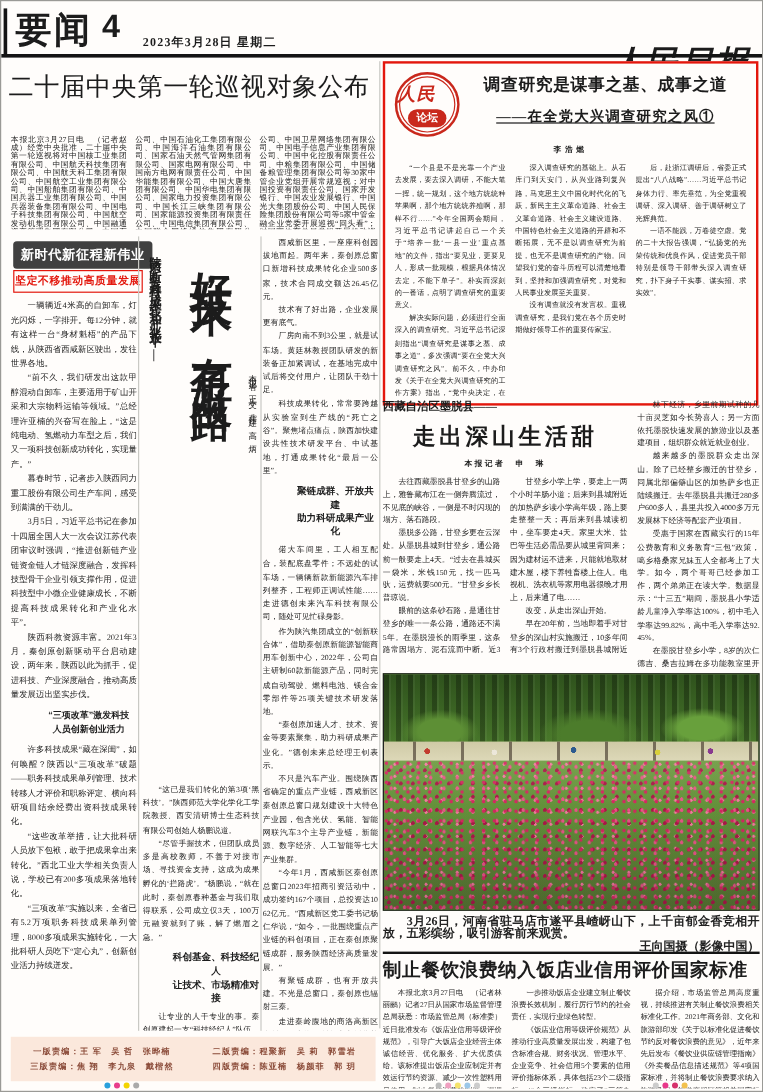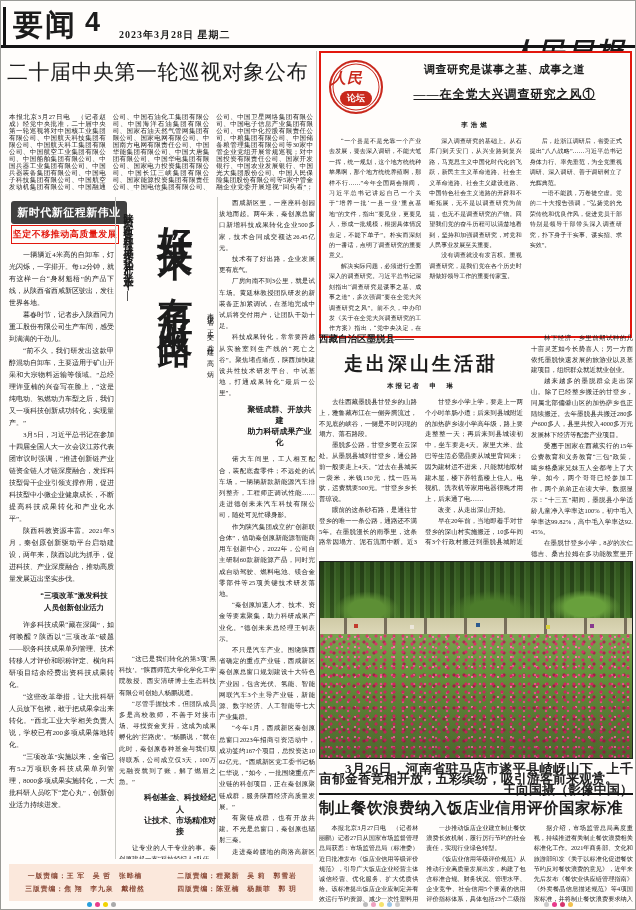"调查研究是谋事之基、成事之道" .lt-headline { font-size: 11px -> 14px }
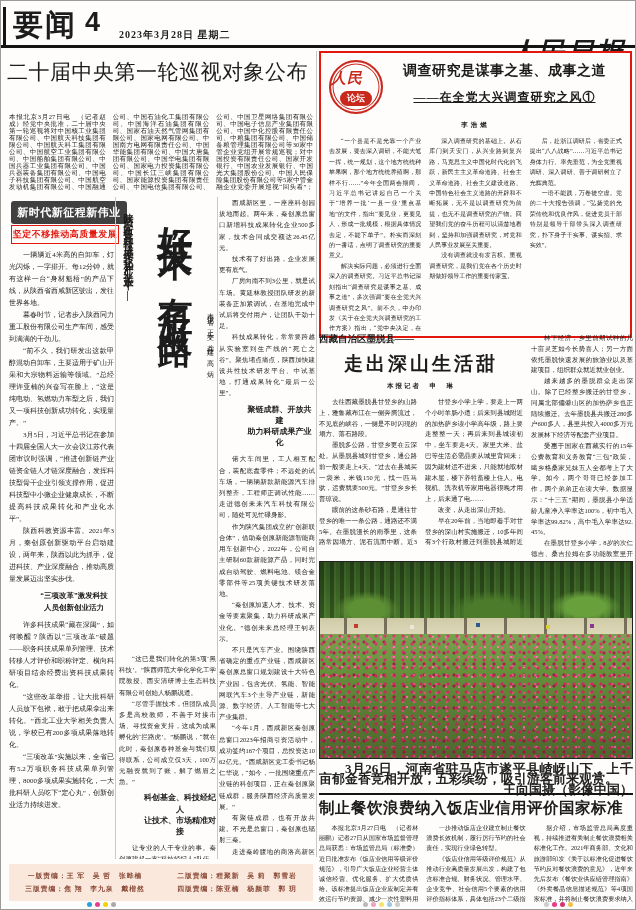"暮春时节，记者步入陕西同力重工股份有限公司生产车间，感受到满满的干劲儿。" p { order: before "“前不久，我们研发出这款甲醇混动自卸车，主要适用于矿山开采和大宗物料运输等领域。" -> after "“前不久，我们研发出这款甲醇混动自卸车，主要适用于矿山开采和大宗物料运输等领域。" }
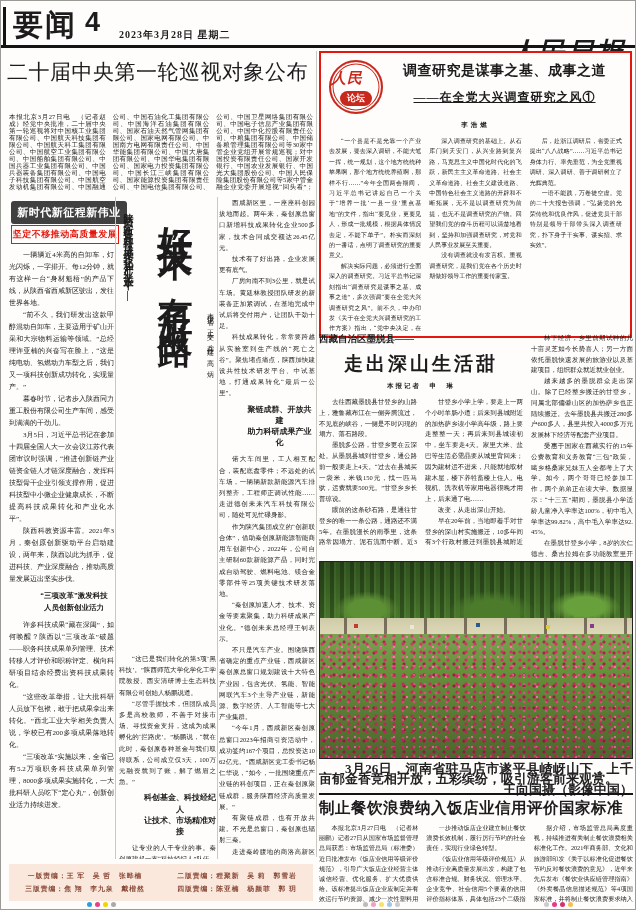"3月26日，河南省驻马店市遂平县嵖岈山下，上千亩郁金香竞相开放，五彩缤纷，吸引游" .caption { font-size: 13px -> 10px }
